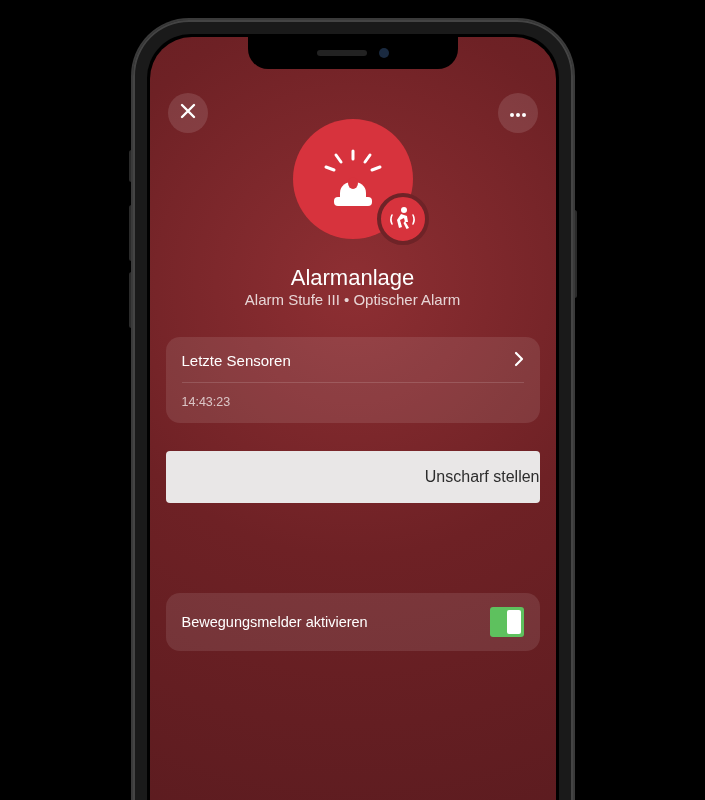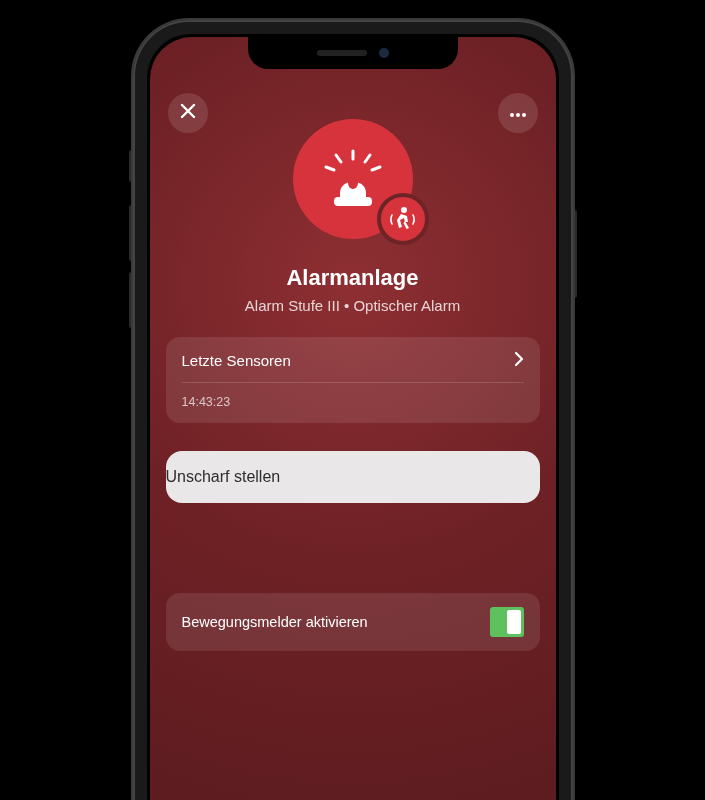"Alarmanlage" .title-main { font-weight: 700 -> 400 }
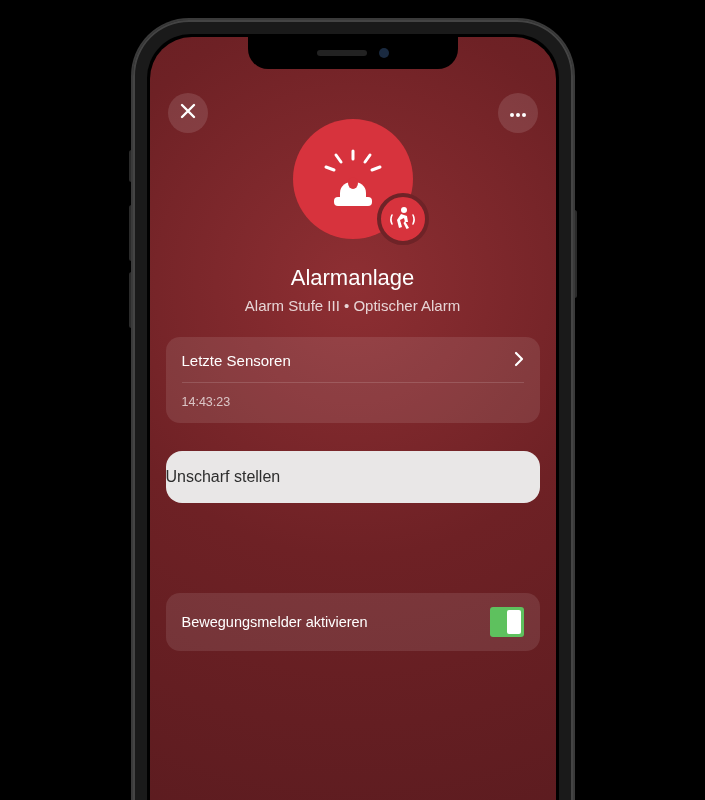"Alarm Stufe III • Optischer" .title-sub { margin-top: 6px -> none }
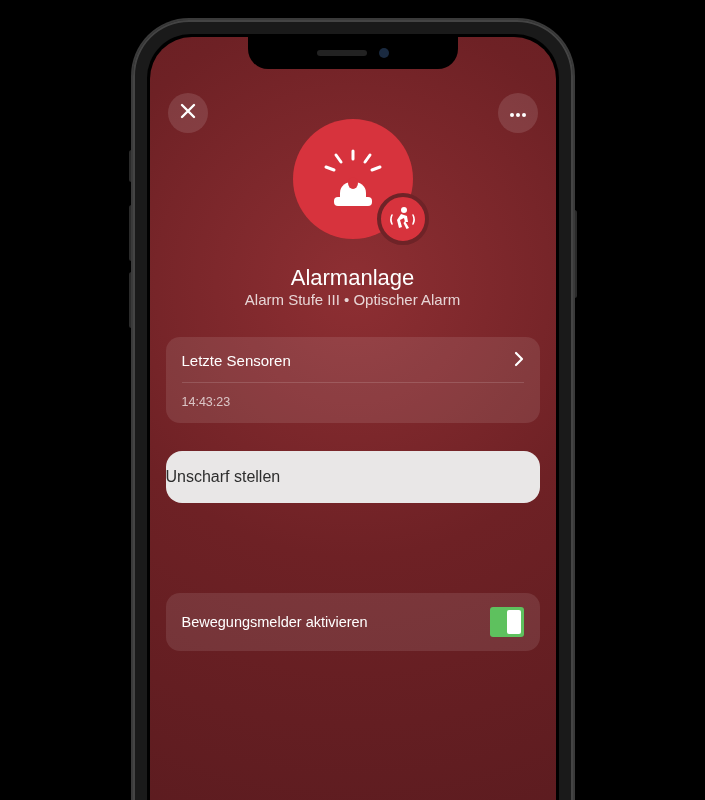"Unscharf stellen" .action-btn { border-radius: 16px -> 4px; justify-content: flex-start -> flex-end }
